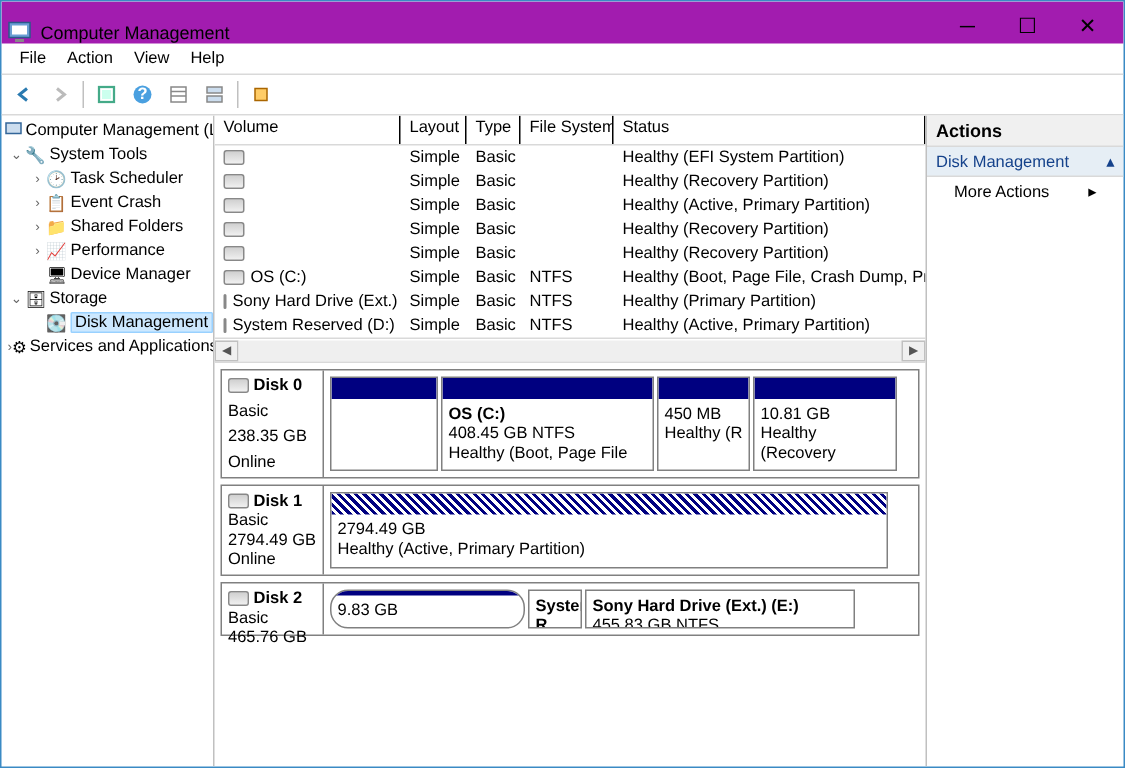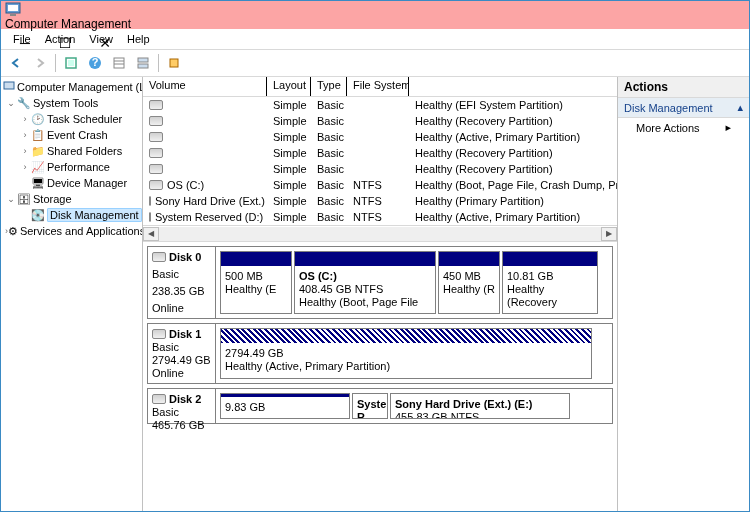"Computer Management" .titlebar { align-items: flex-start -> flex-end; background: #fca5a5 -> #a21caf; flex-direction: column -> none }
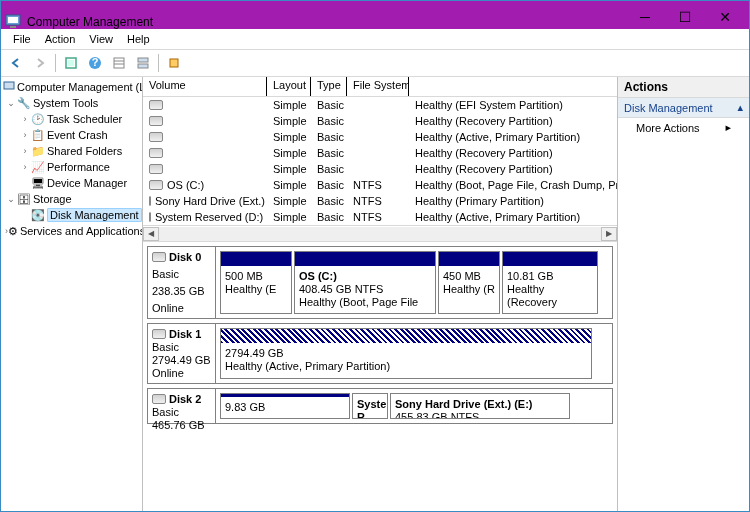"Status" div.col-s { html: none -> <div>Status</div> }
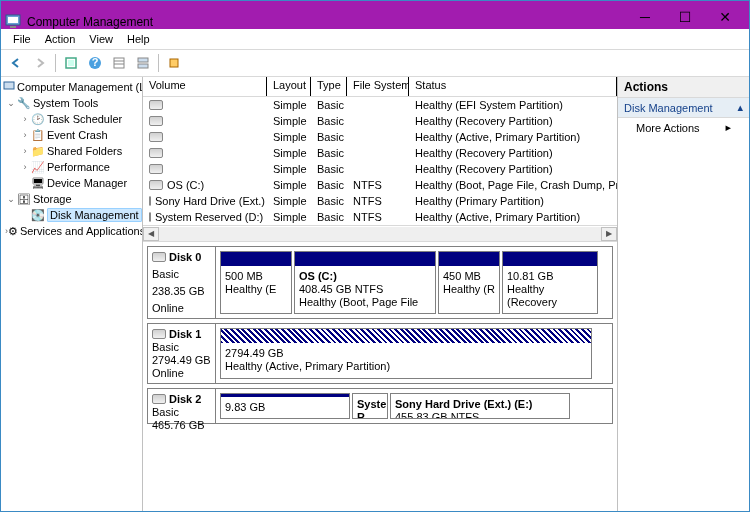"500 MB" div.pbody { html: <div> <div>500 MB</div> <div>Healthy (E</div> </div> -> none }
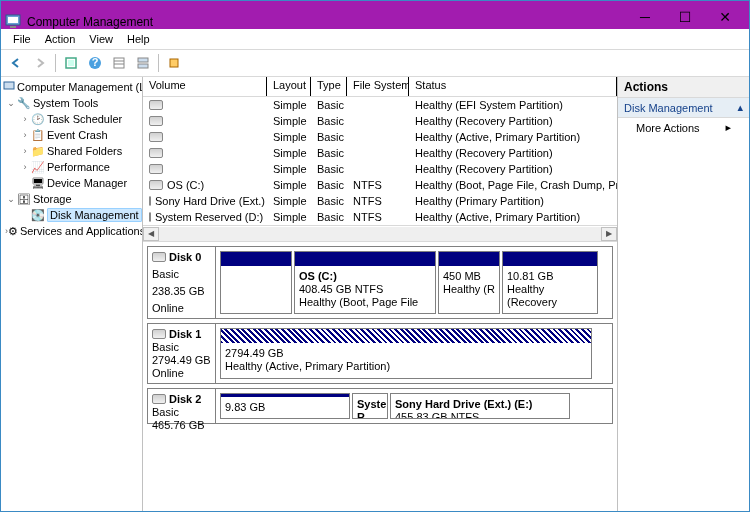"9.83 GB" div.part { border-radius: none -> 12px }
